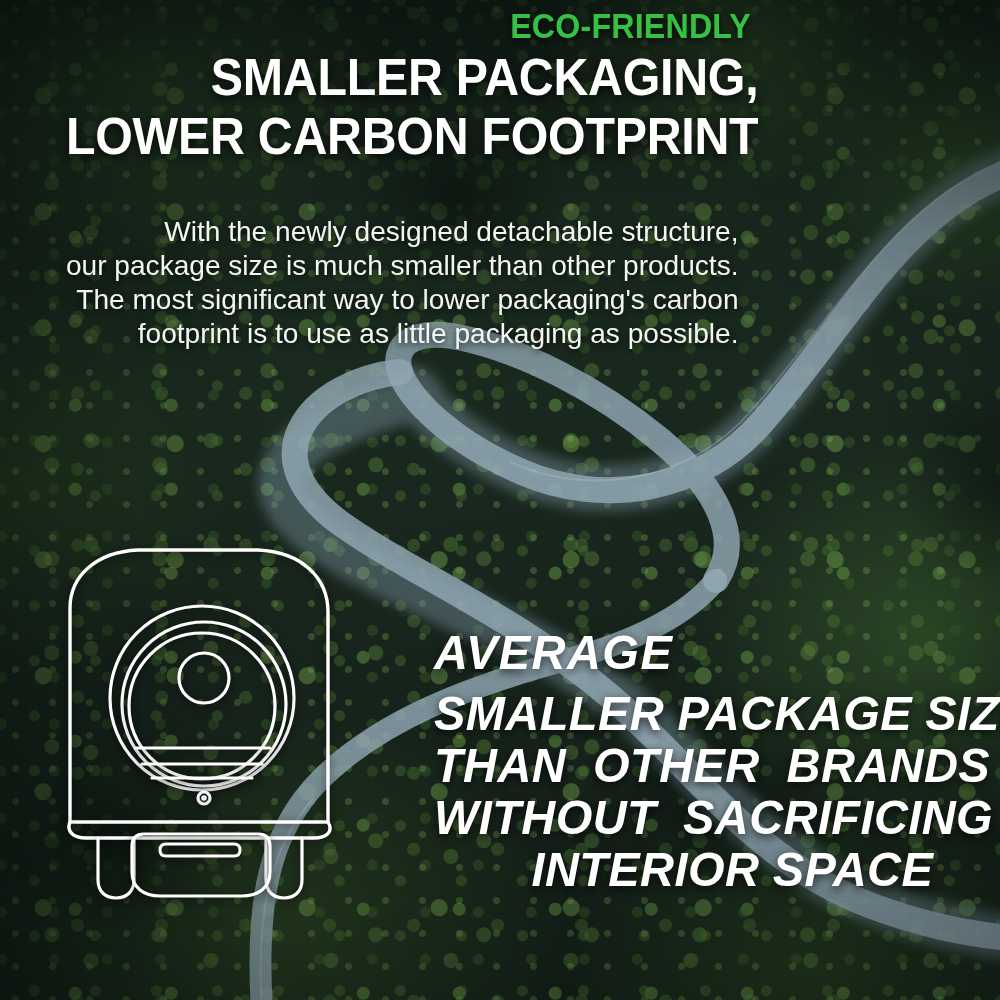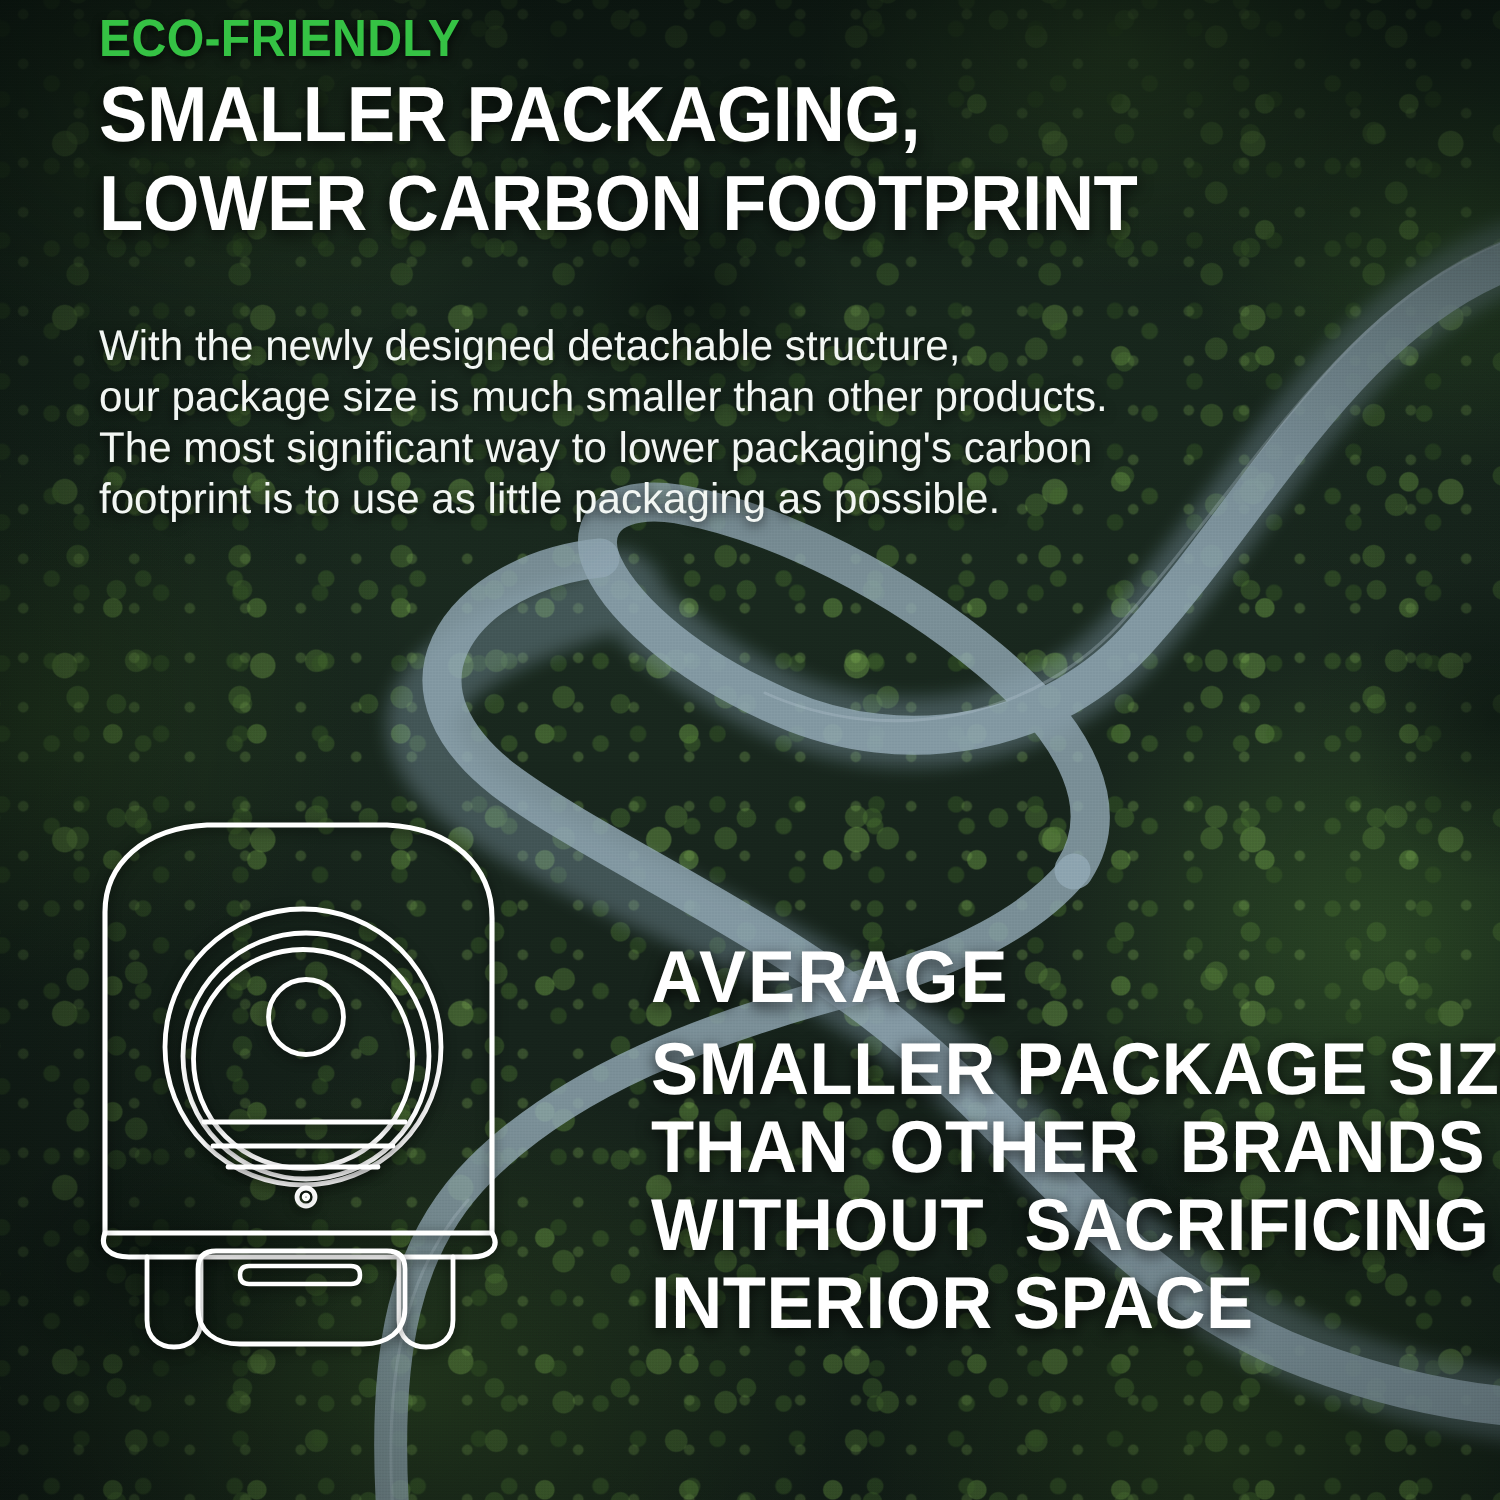"ECO-FRIENDLY" .stage { text-align: none -> right }
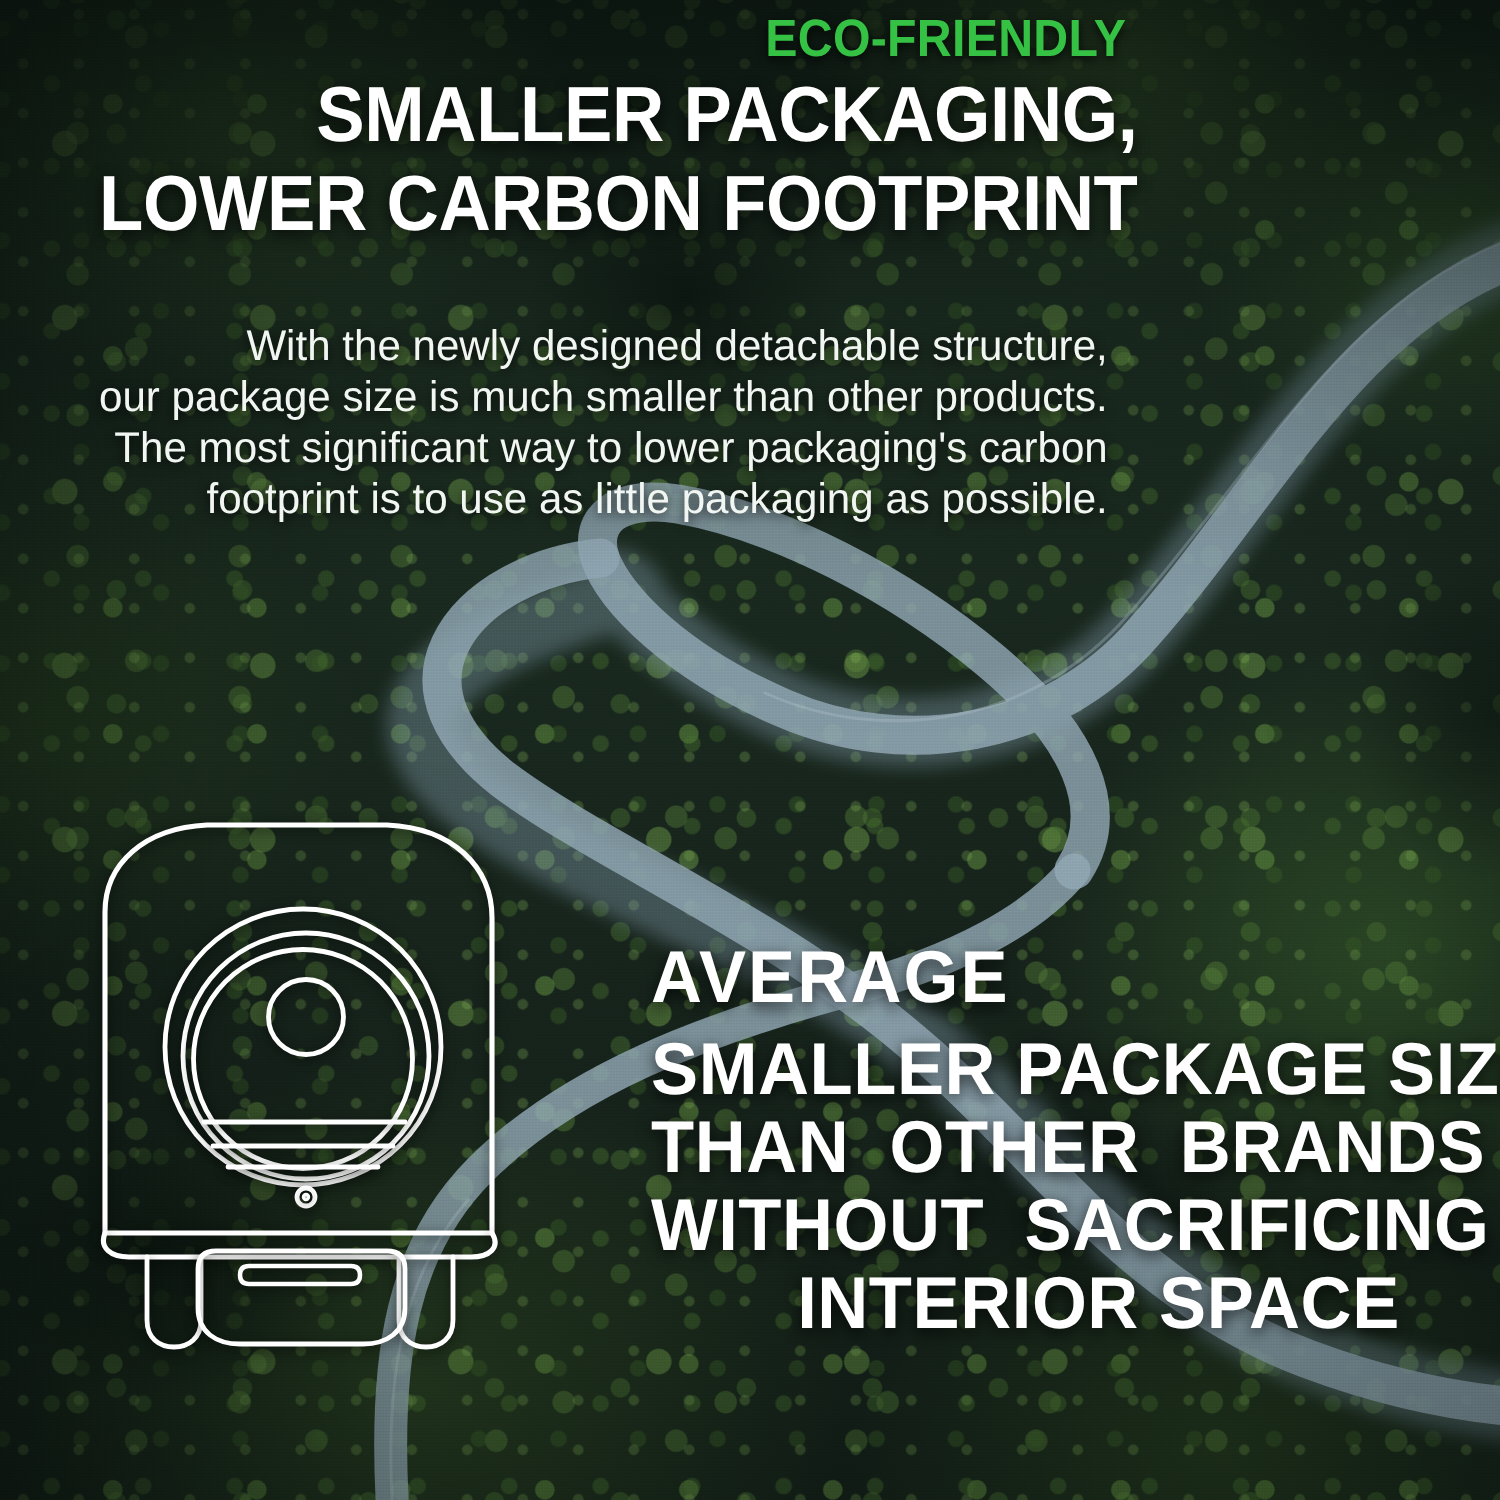"AVERAGE" .stat-block { font-style: none -> italic }
